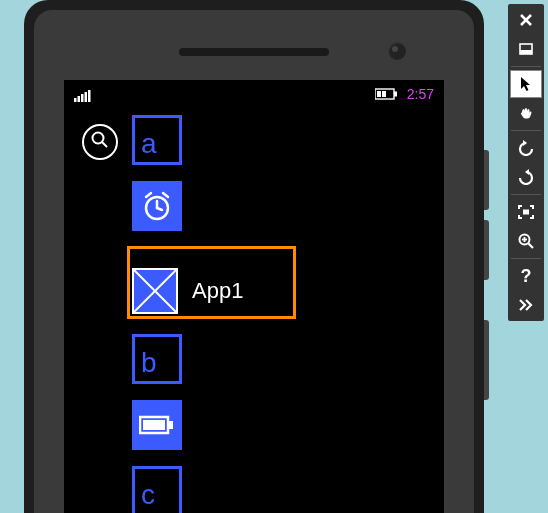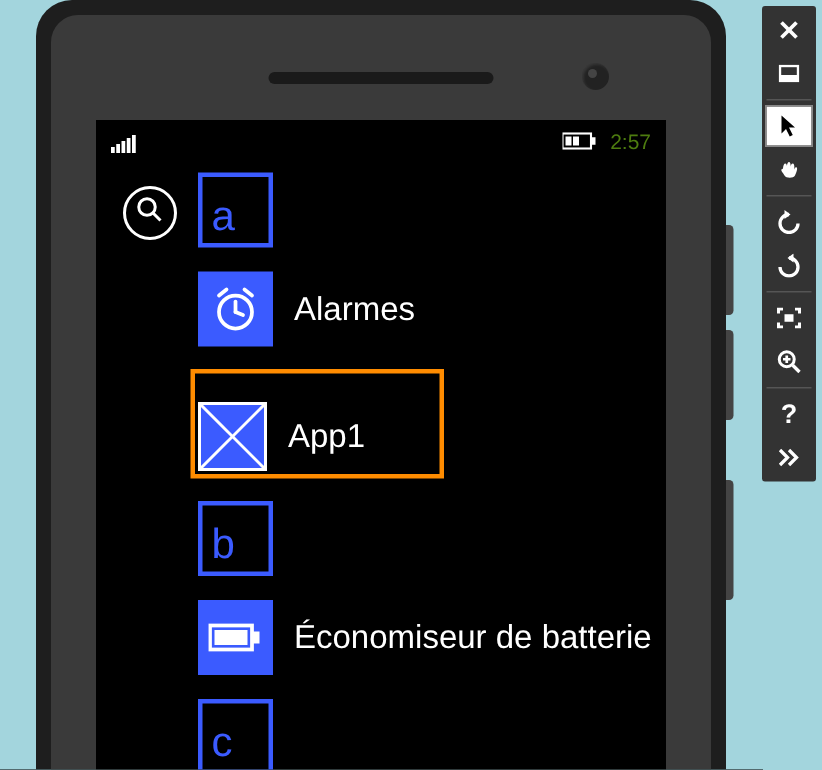"2:57" .status-bar { color: #4d7c0f -> #d946ef }
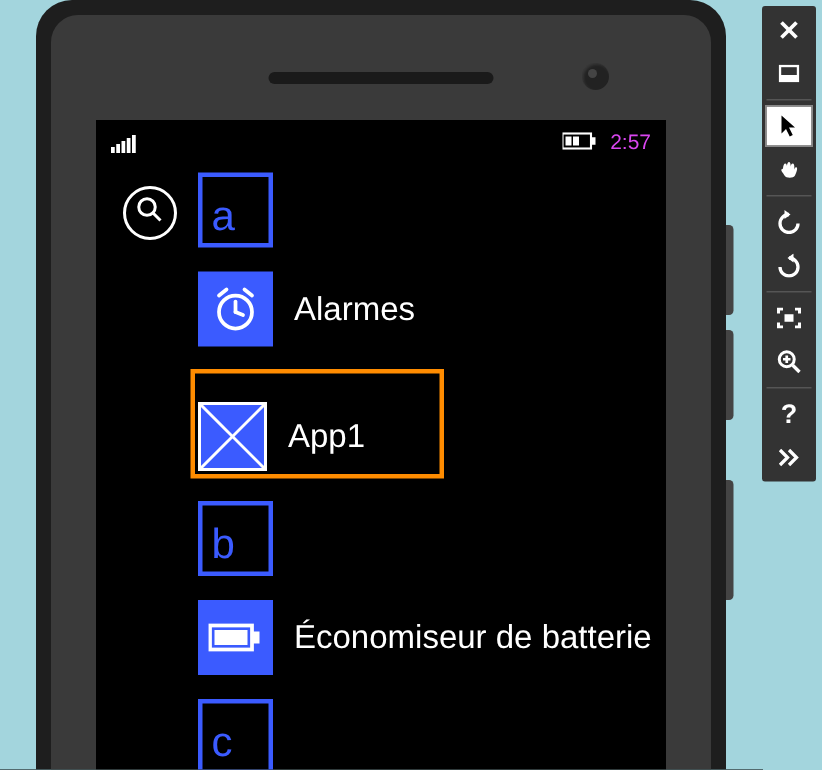"Alarmes" div.app-label { html: <div>Alarmes</div> -> none }
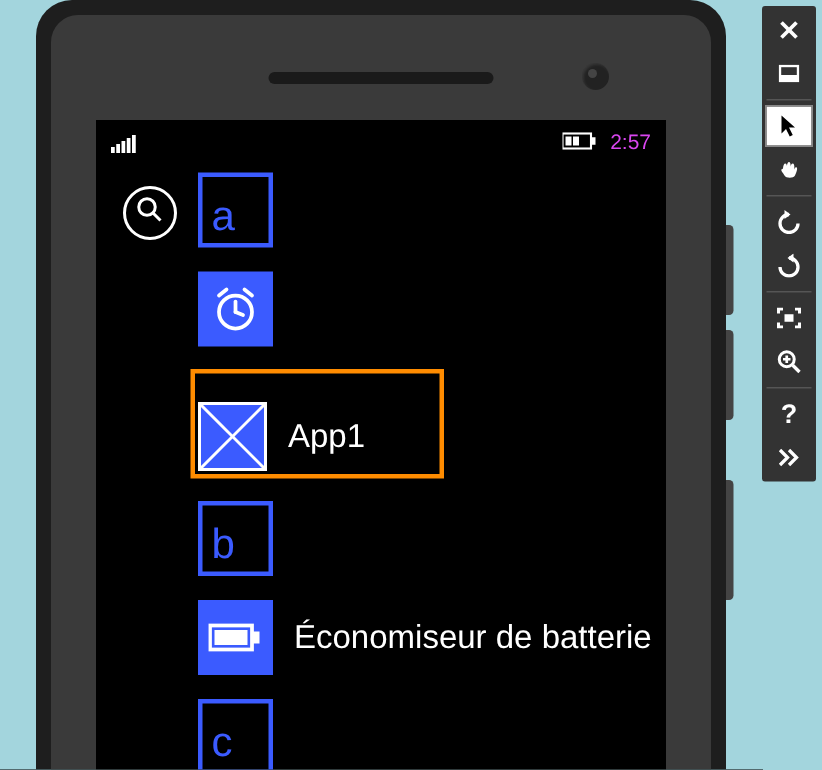"Économiseur de batterie" div.app-label { html: <div>Économiseur de batterie</div> -> none }
